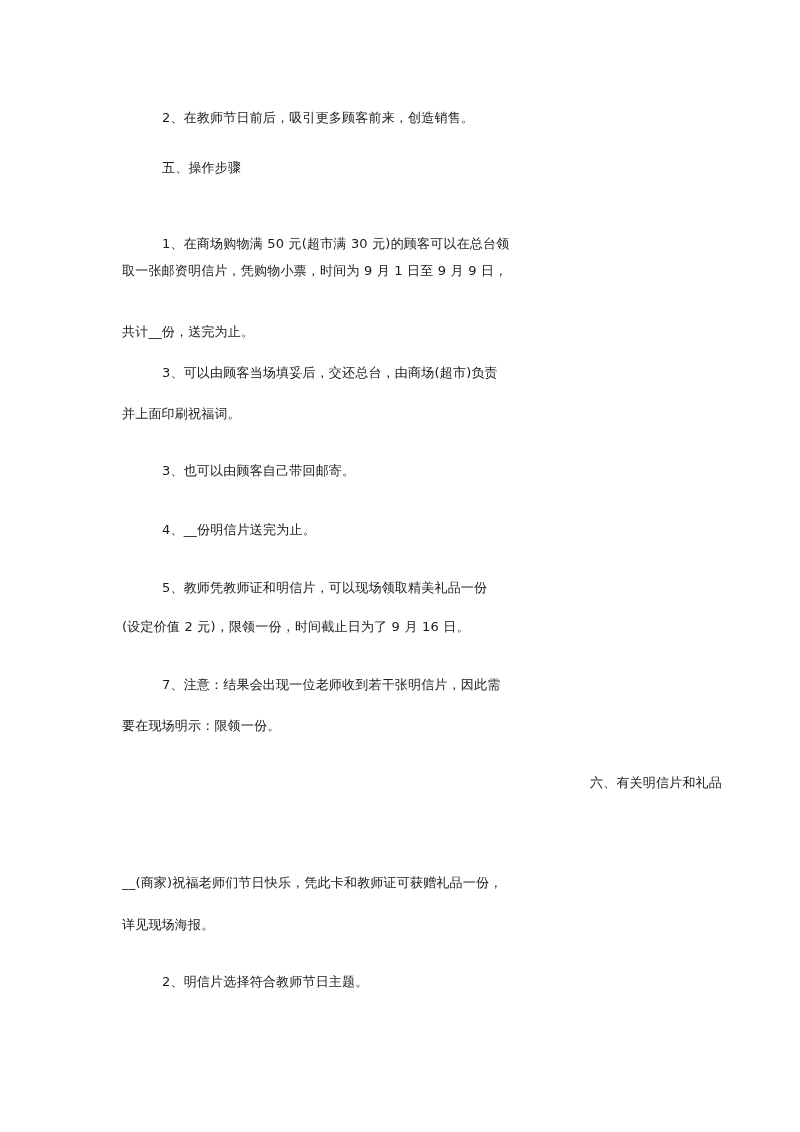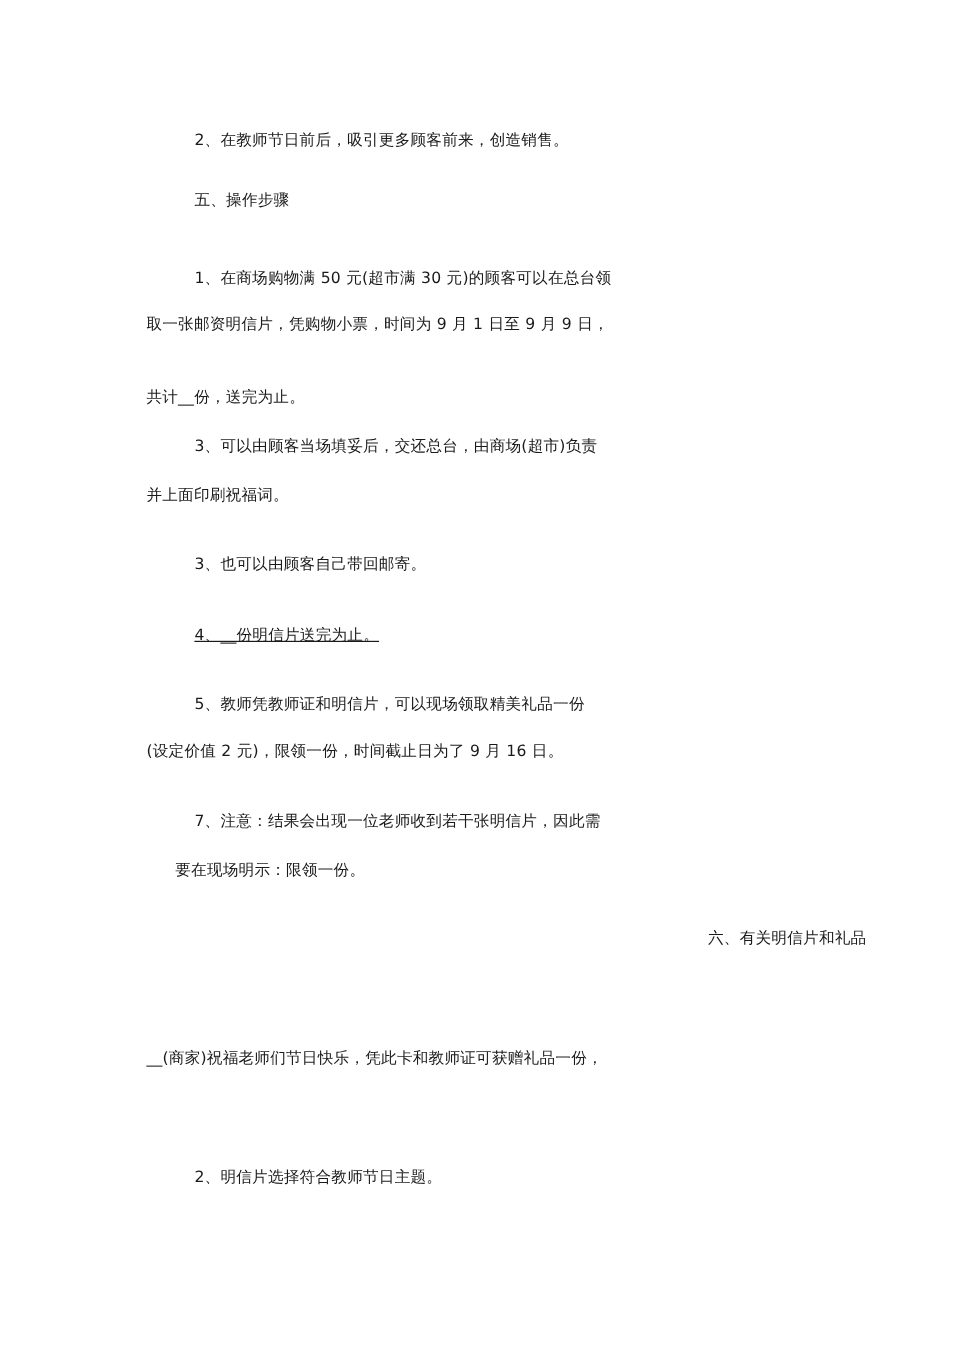"1、在商场购物满 50 元(超市满 30 元)的顾客可以在总台领" div.line { top: 221px -> 232px }
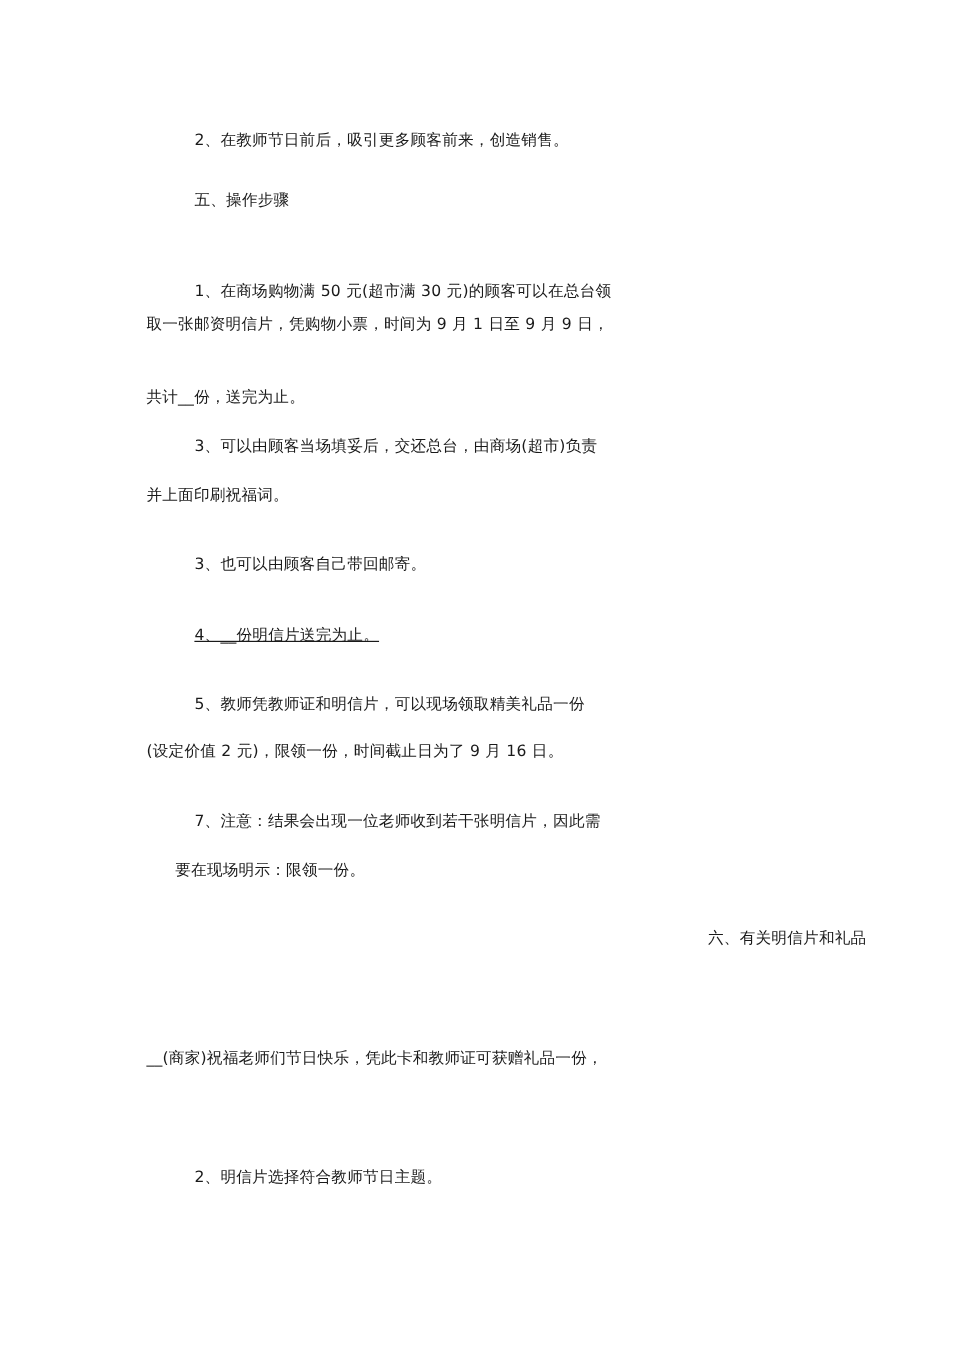"4、__份明信片送完为止。" div.line { text-decoration: underline -> none }
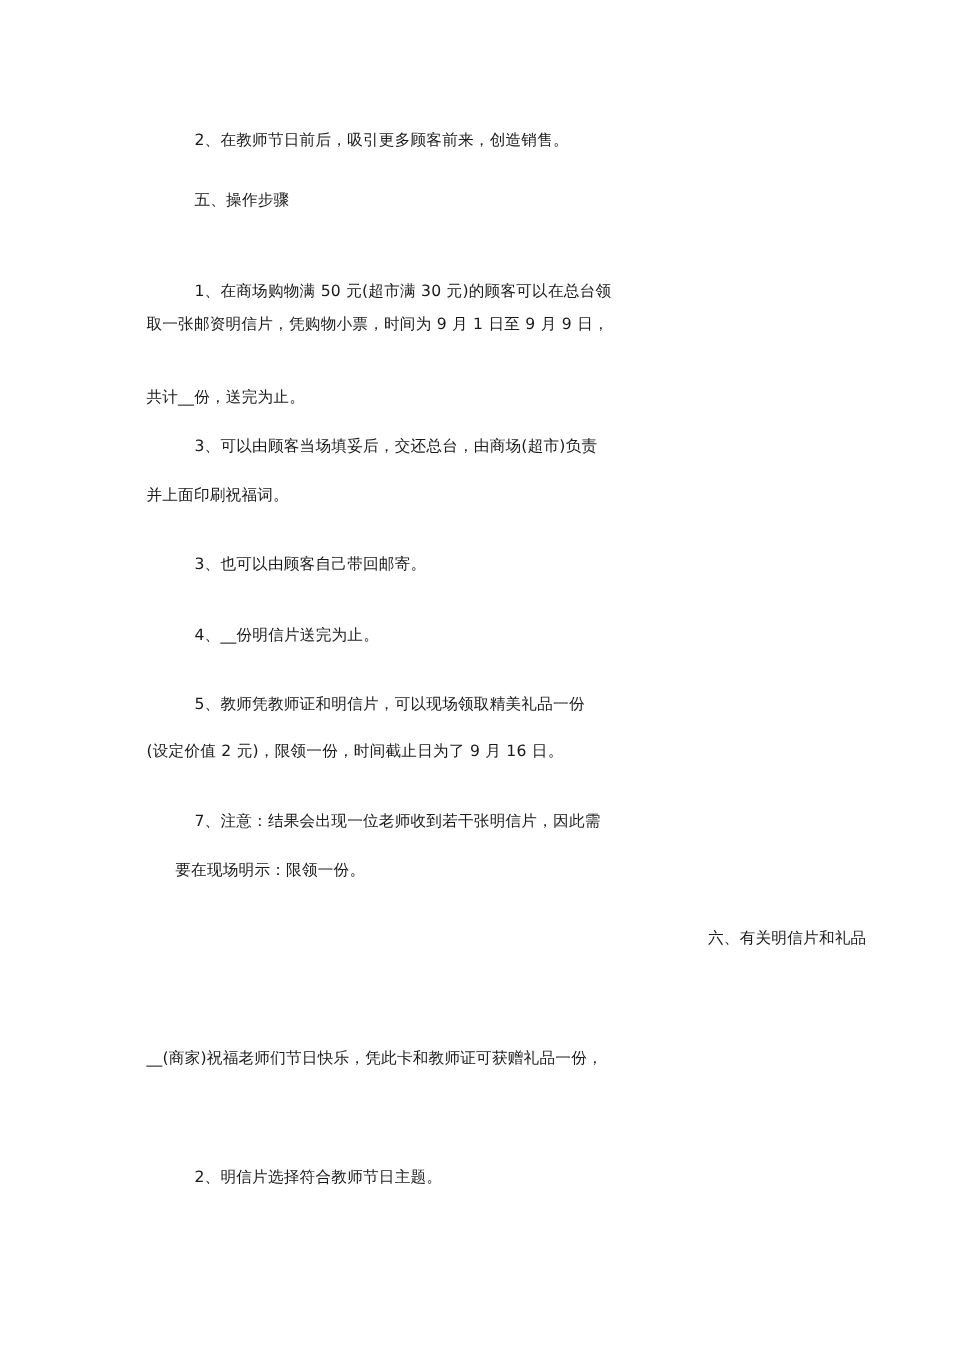"要在现场明示：限领一份。" div.line { margin-left: 24px -> none }
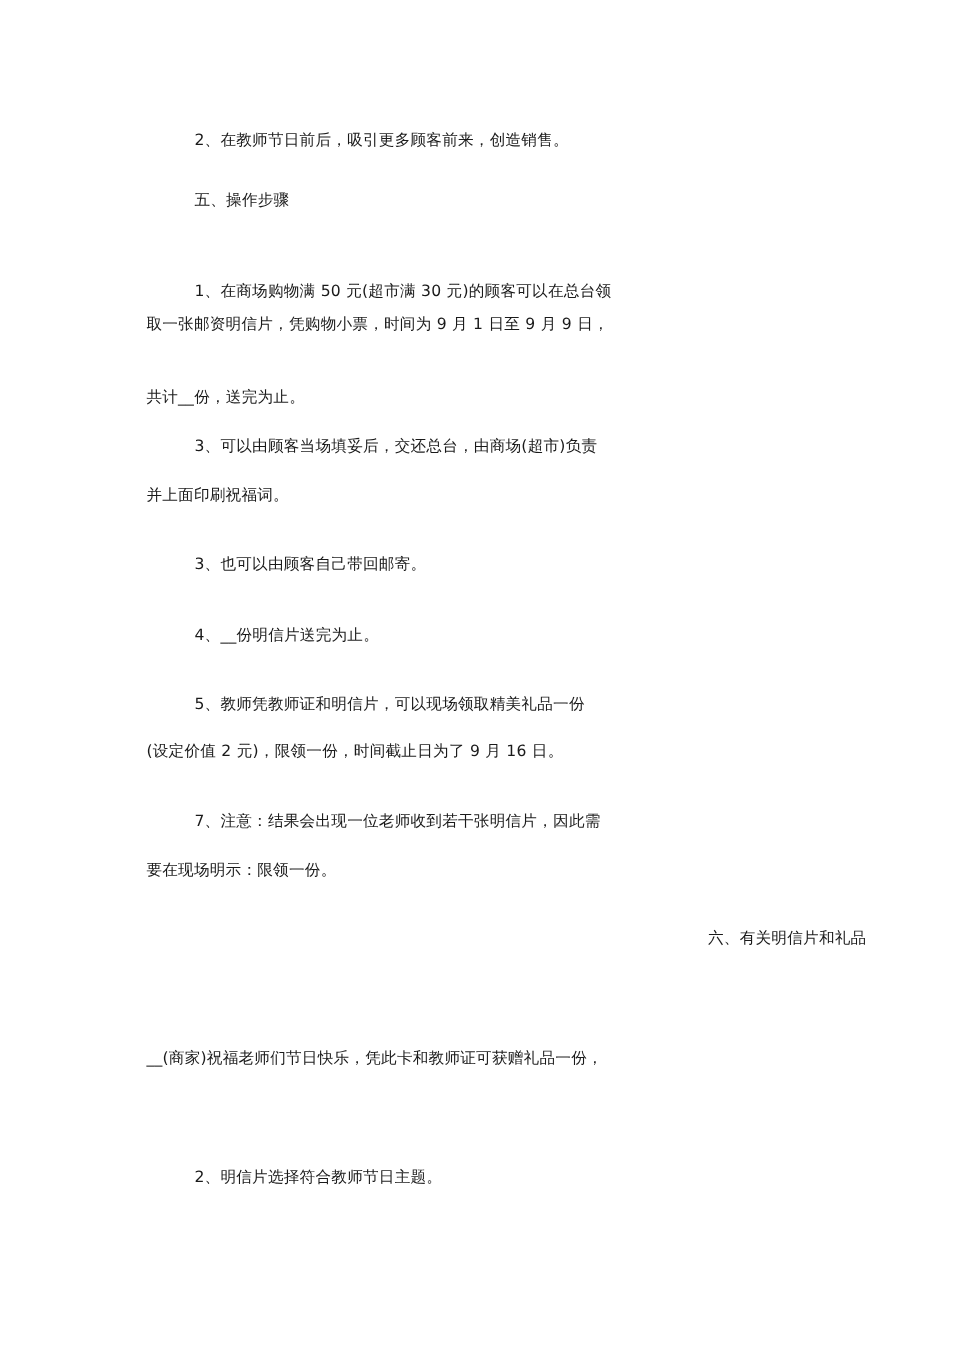"详见现场海报。" div.line { html: none -> <div>详见现场海报。</div> }
